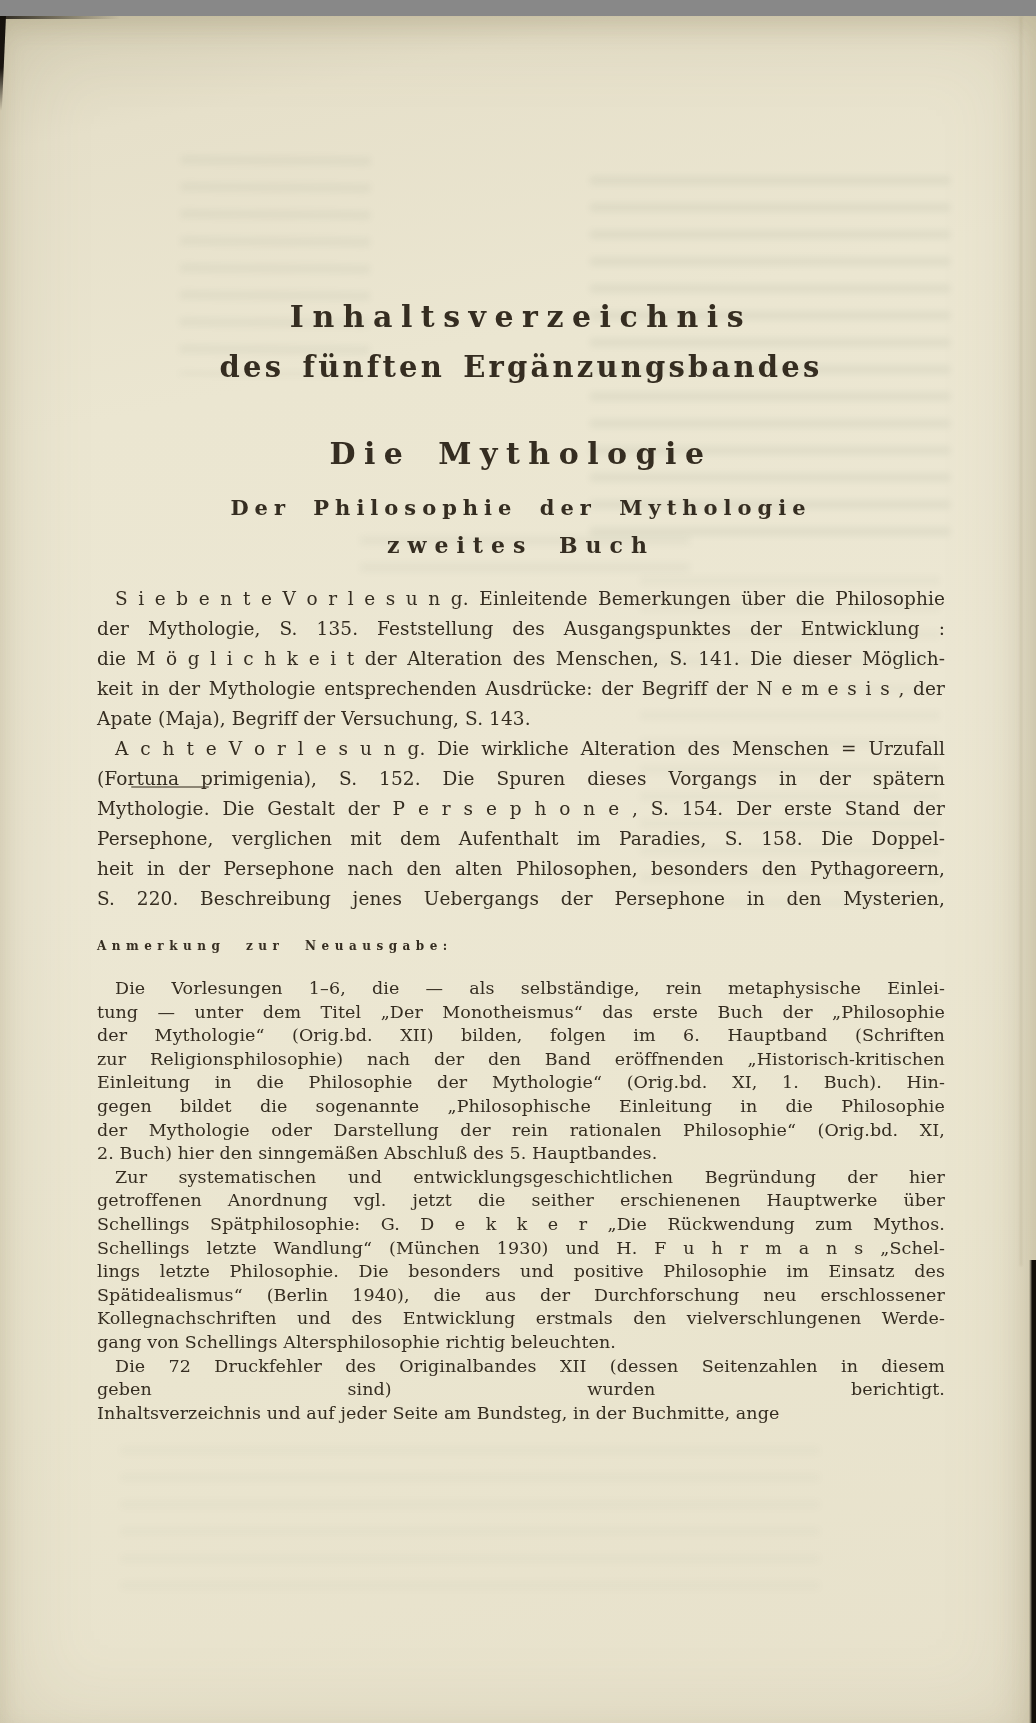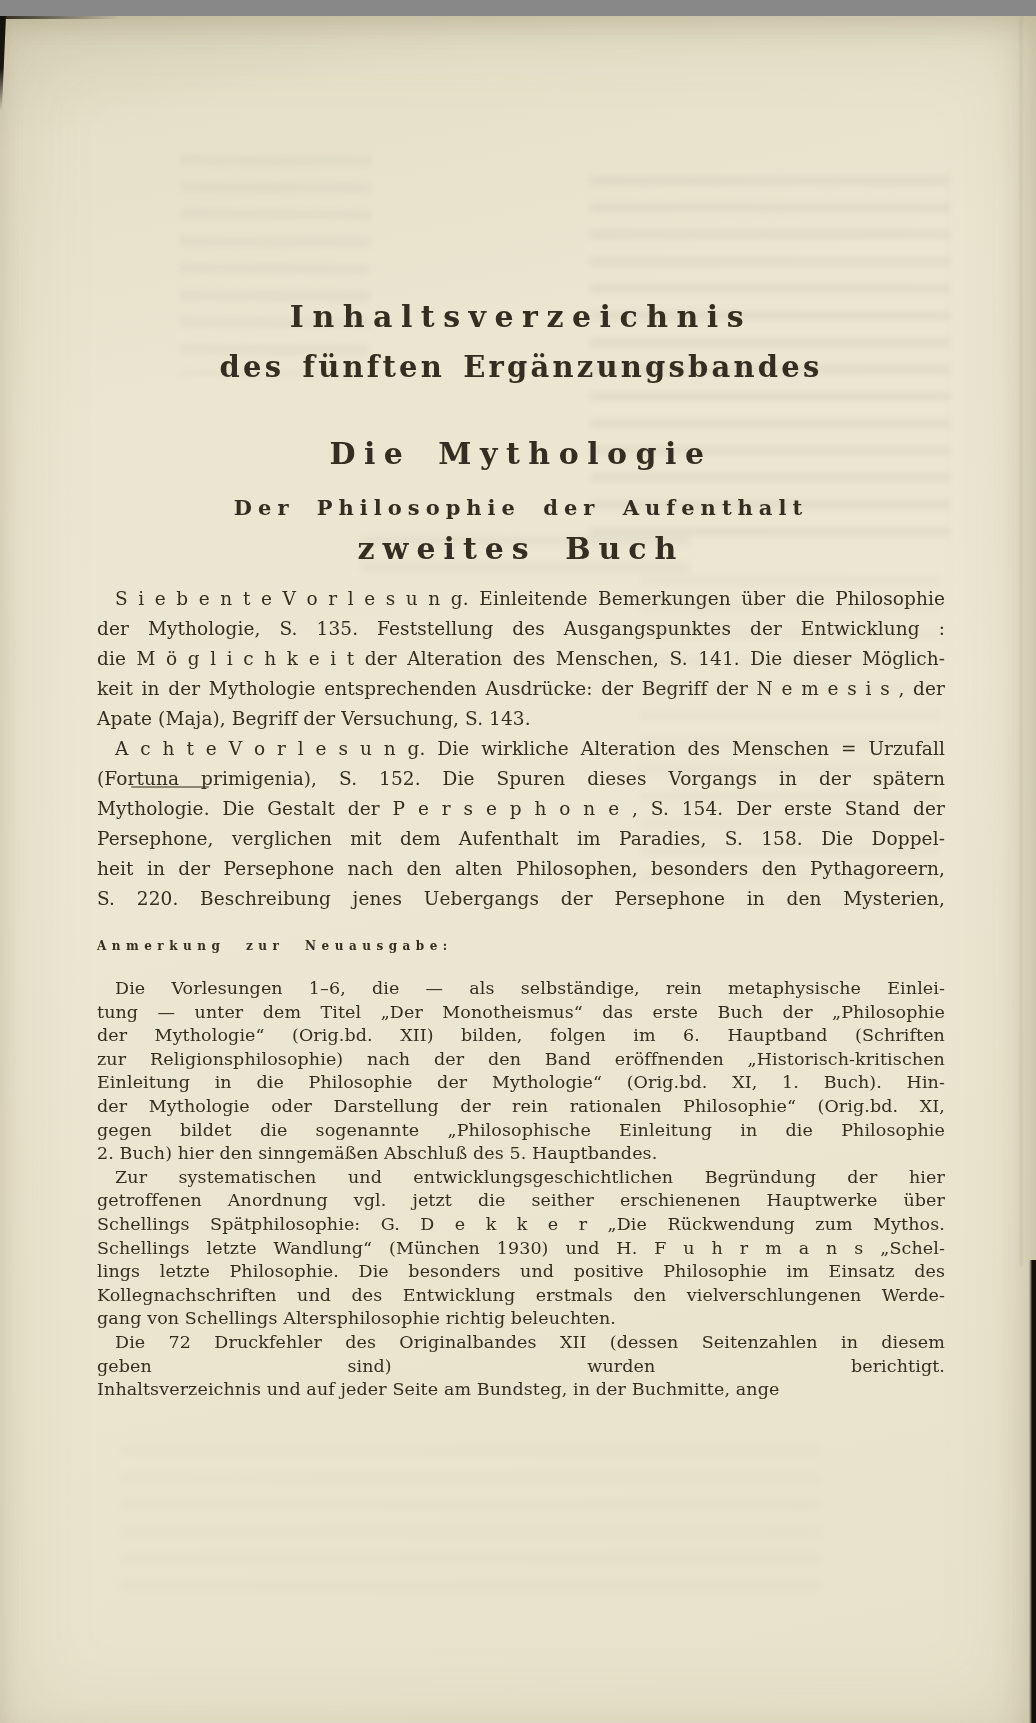"Der Philosophie der Aufenthalt" div.t { text: Aufenthalt -> Mythologie }
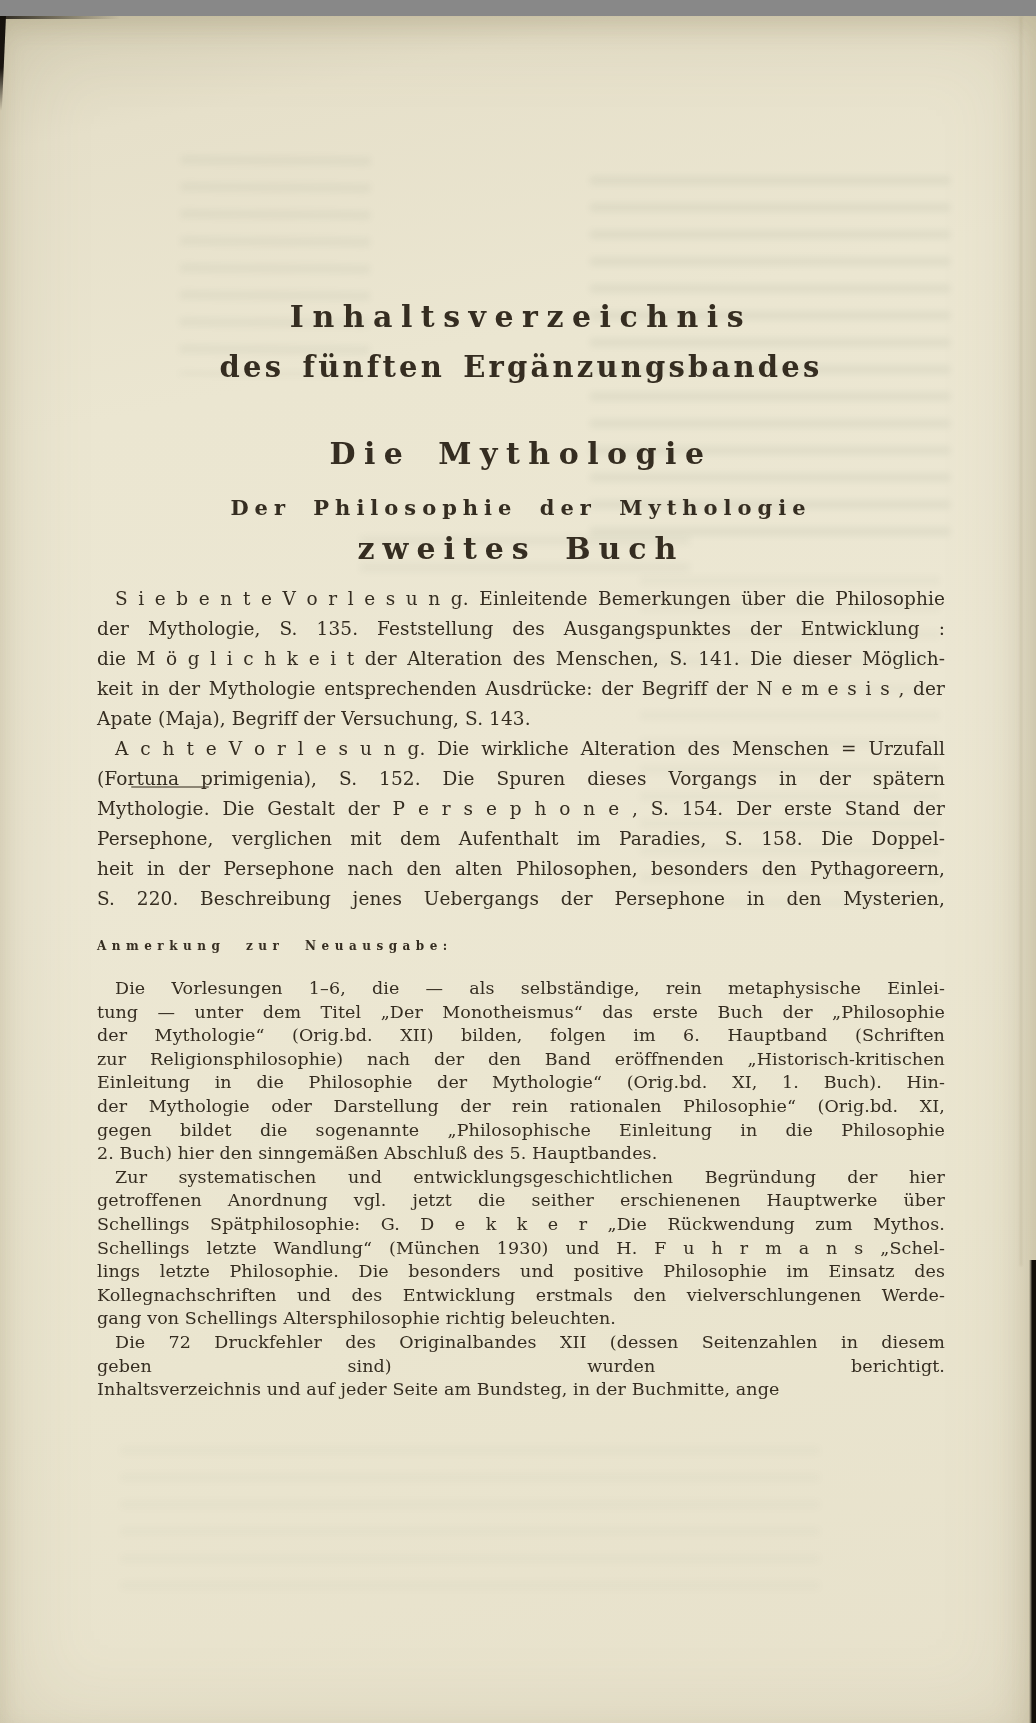"zweites Buch" .t5 { font-size: 30px -> 22px }
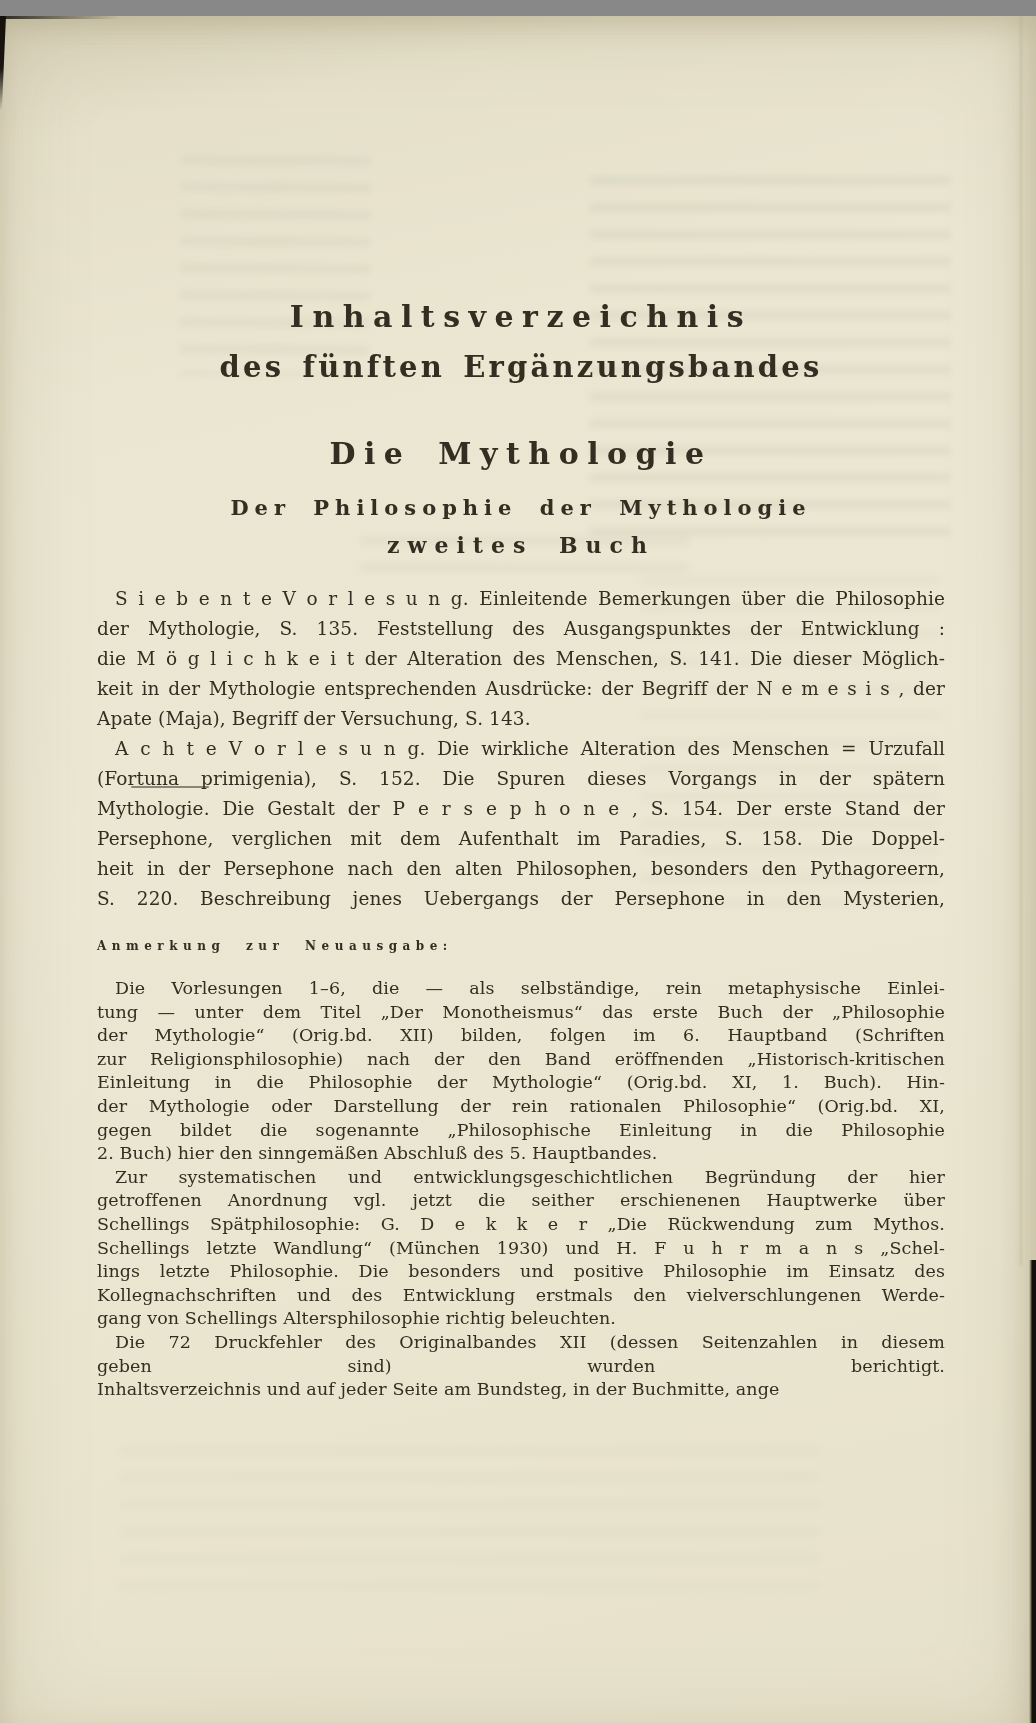"der Mythologie oder Darstellung der" div.line { order: before "gegen bildet die sogenannte" -> after "gegen bildet die sogenannte" }
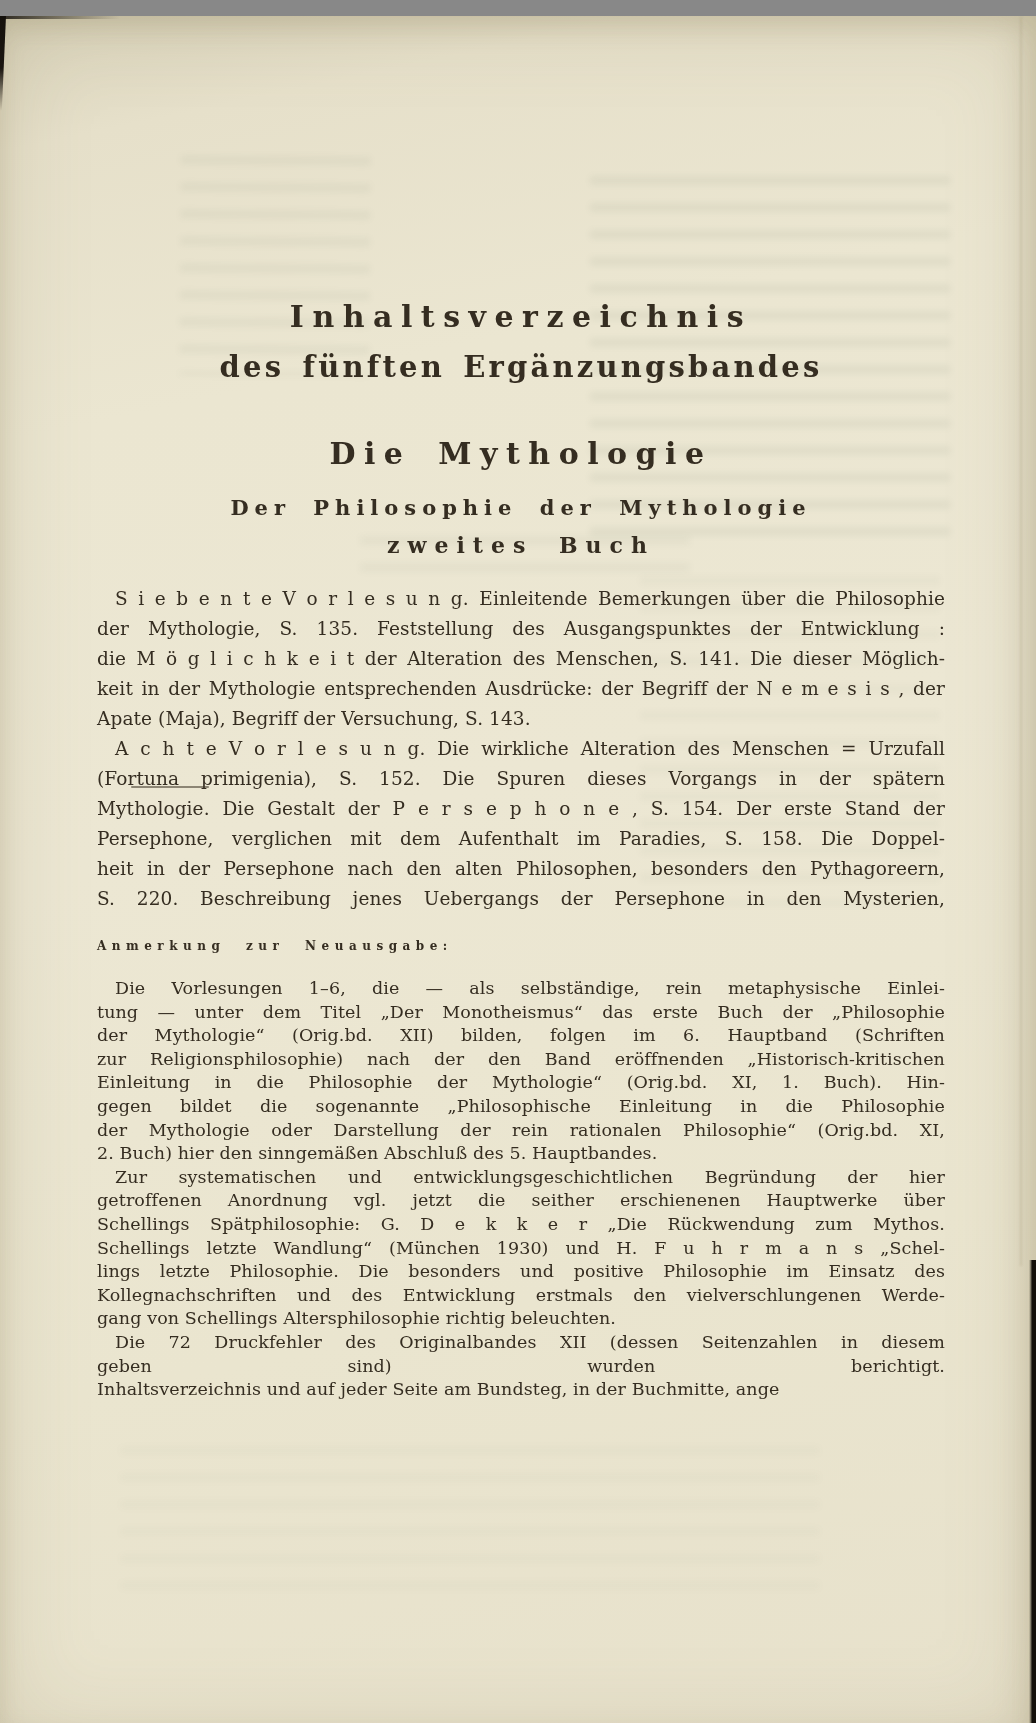"Spätidealismus“ (Berlin 1940), die aus" div.line { html: none -> <div>Spätidealismus“ (Berlin 1940), die aus der Durchforschung neu erschlossener</div> }
